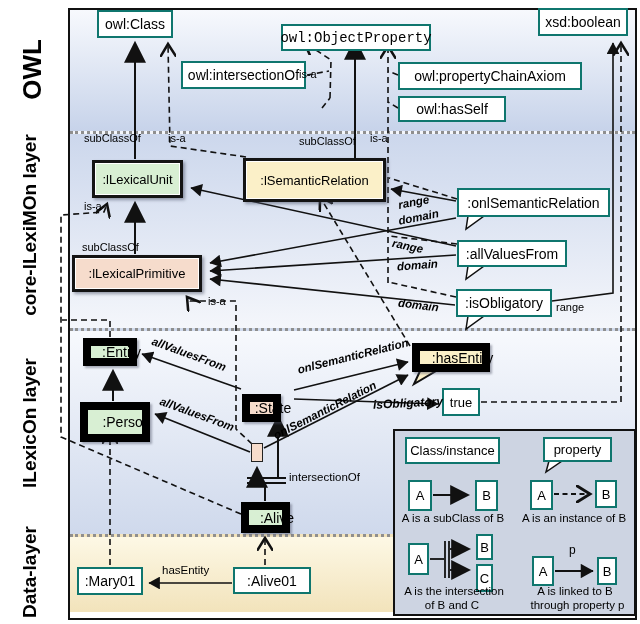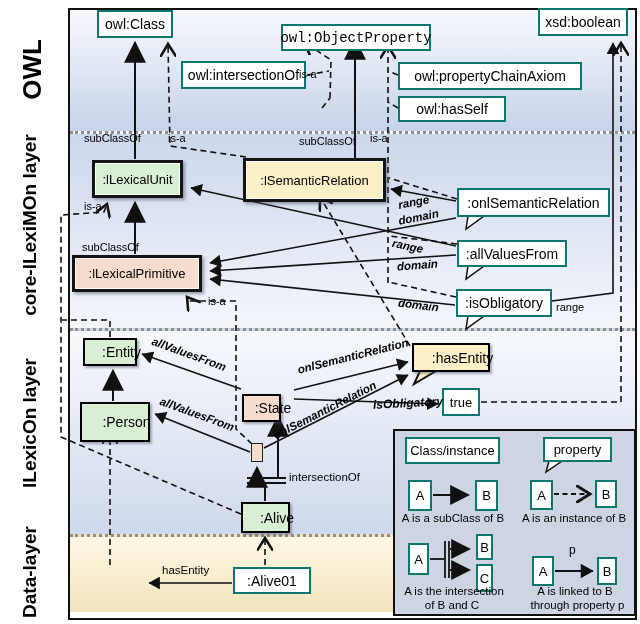":Entity" .med { border: 2px solid #000000 -> 8px solid #000000 }
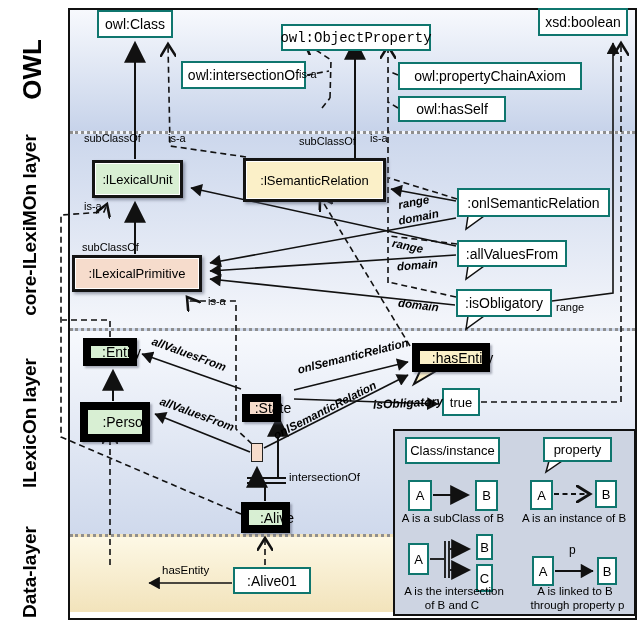":Mary01" div.box { html: none -> <div>:Mary01</div> }
